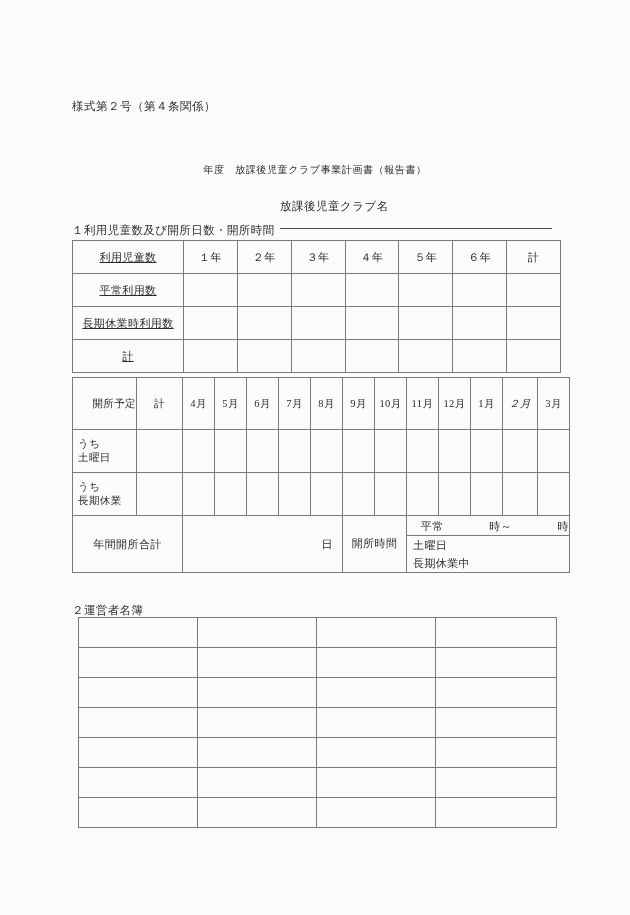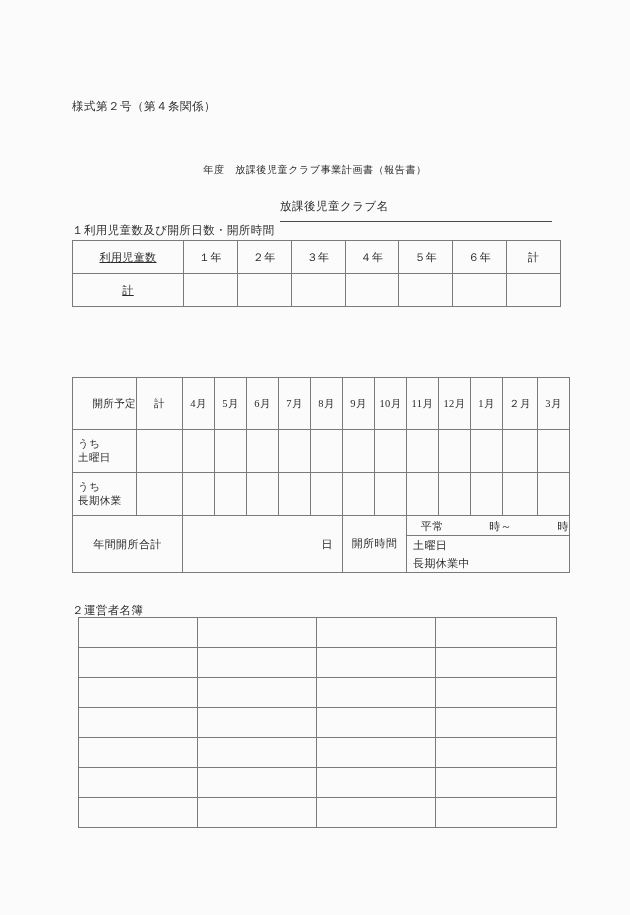"放課後児童クラブ名" .club-name-row { padding-bottom: 7px -> 14px }
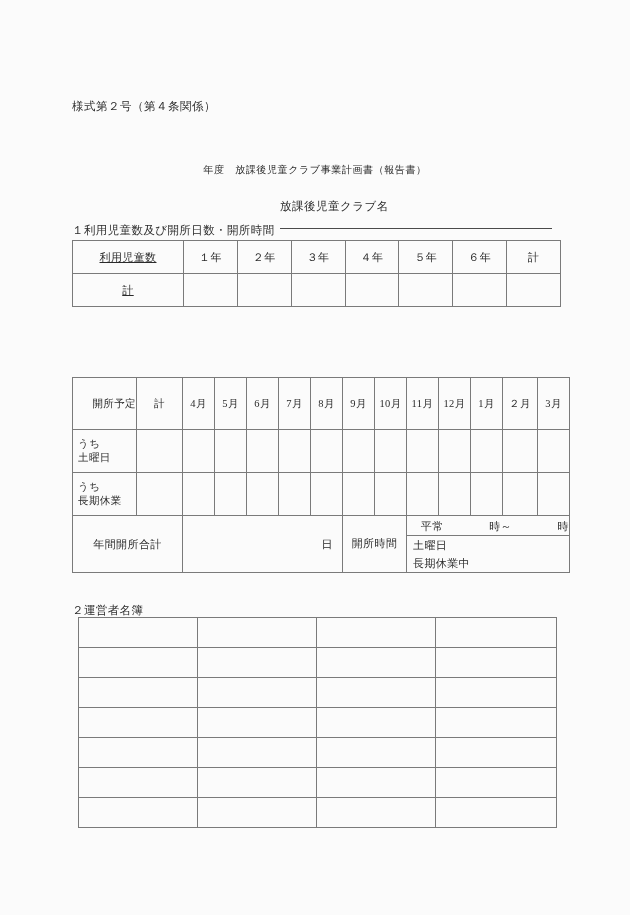"平常利用数" tr { html: none -> <tr> <td>平常利用数</td> <td></td> <td></td> <td></td> <td></td> <td></td> <td></td> <td></td> </tr> }
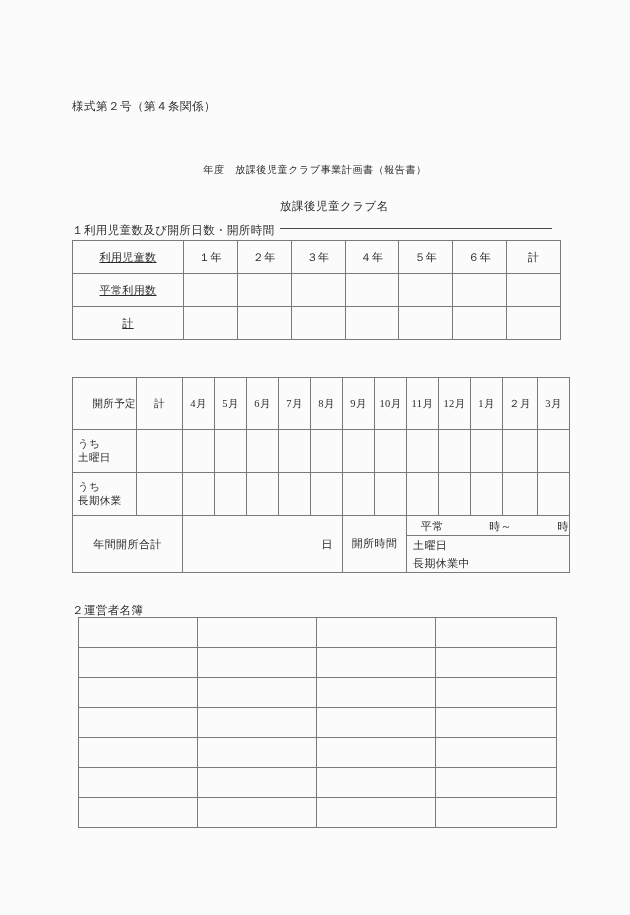"長期休業時利用数" tr { html: none -> <tr> <td>長期休業時利用数</td> <td></td> <td></td> <td></td> <td></td> <td></td> <td></td> <td></td> </tr> }
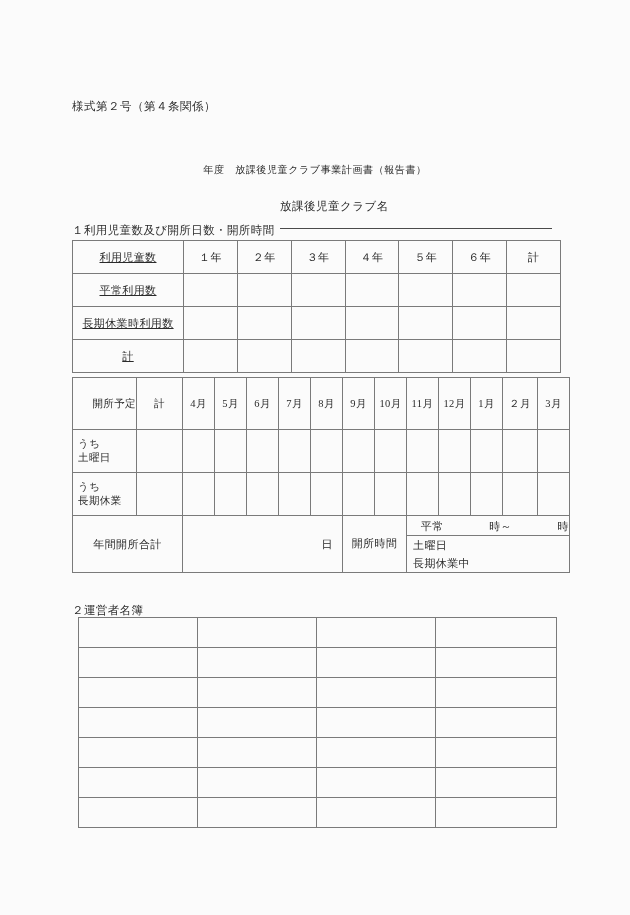"２月" #table-days .c-month-feb { font-style: none -> italic }
